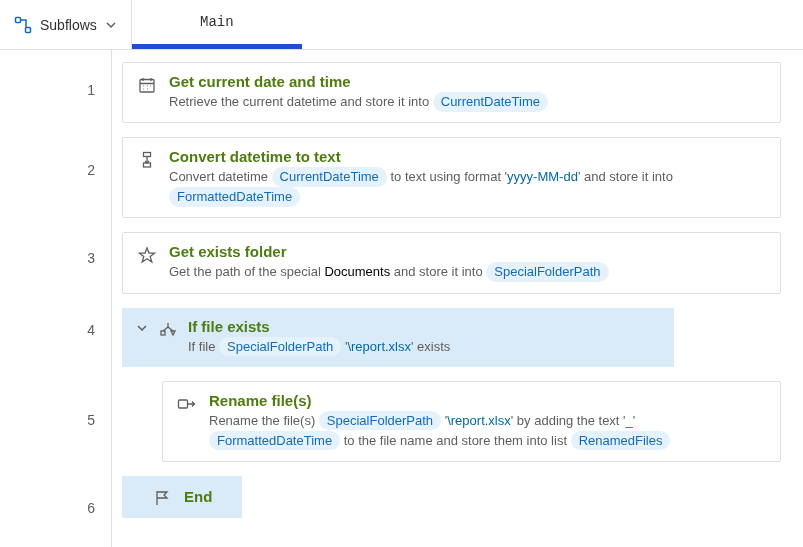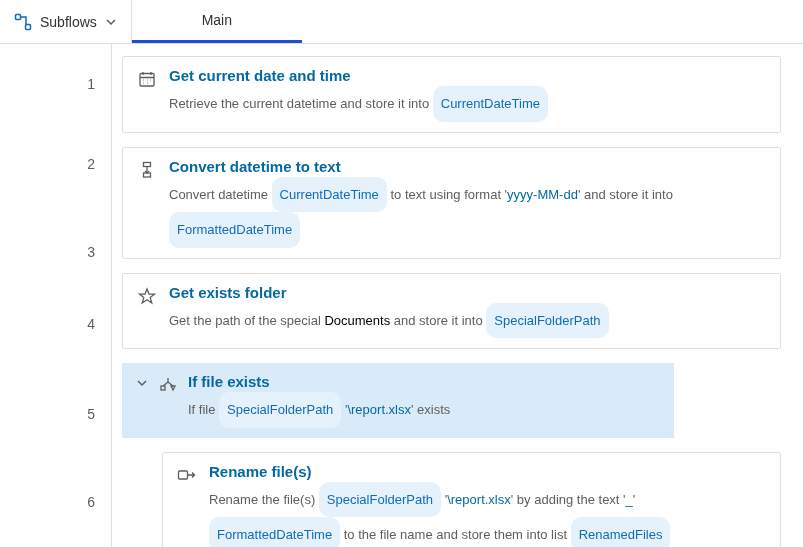"Subflows" .toolbar { height: 44px -> 50px }
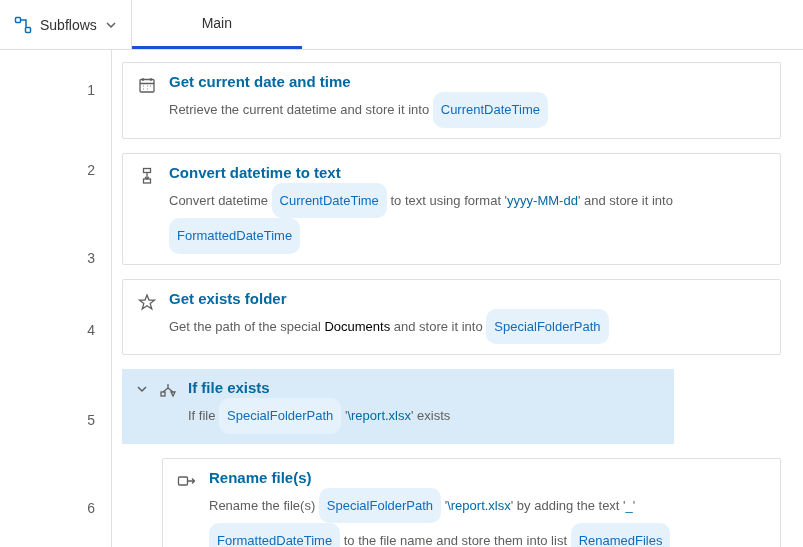"Main" .tab { border-bottom: 3px solid #1d4ed8 -> 5px solid #1d4ed8; font-family: none -> Liberation Mono, monospace }
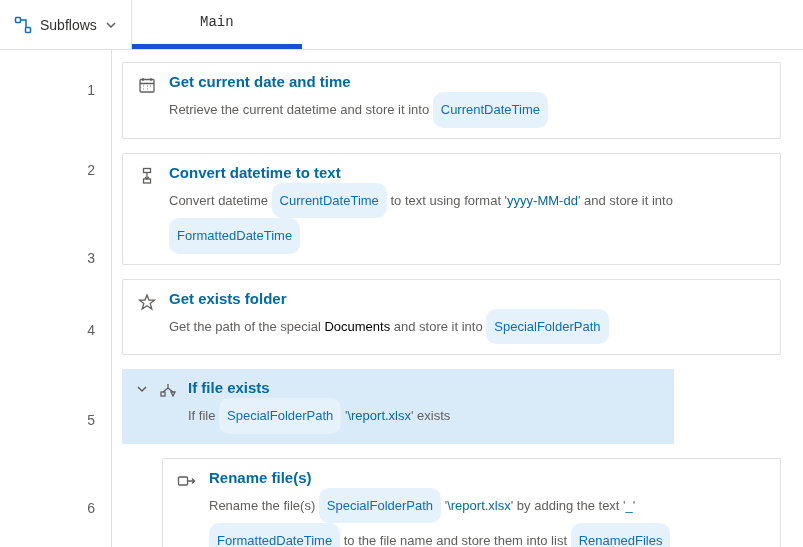"Get current date and time" .action-title { color: #0369a1 -> #4d7c0f }
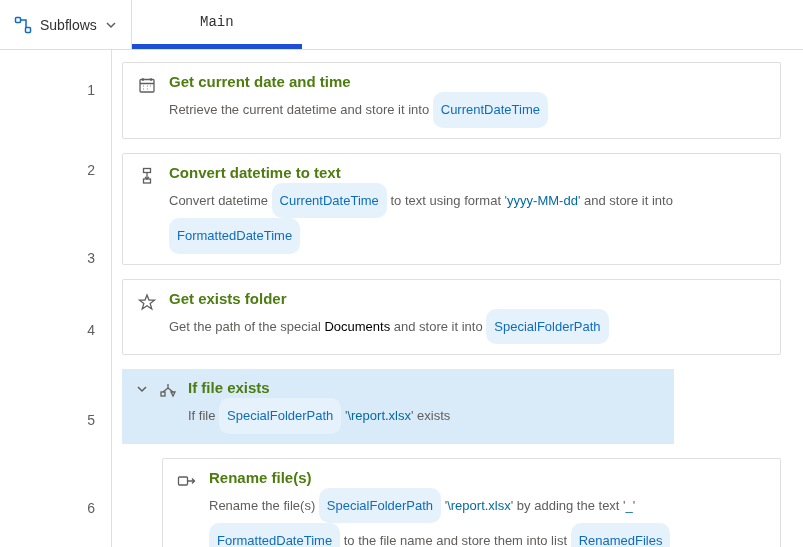"CurrentDateTime" .var-chip { padding: 8px 8px -> 0 8px }
